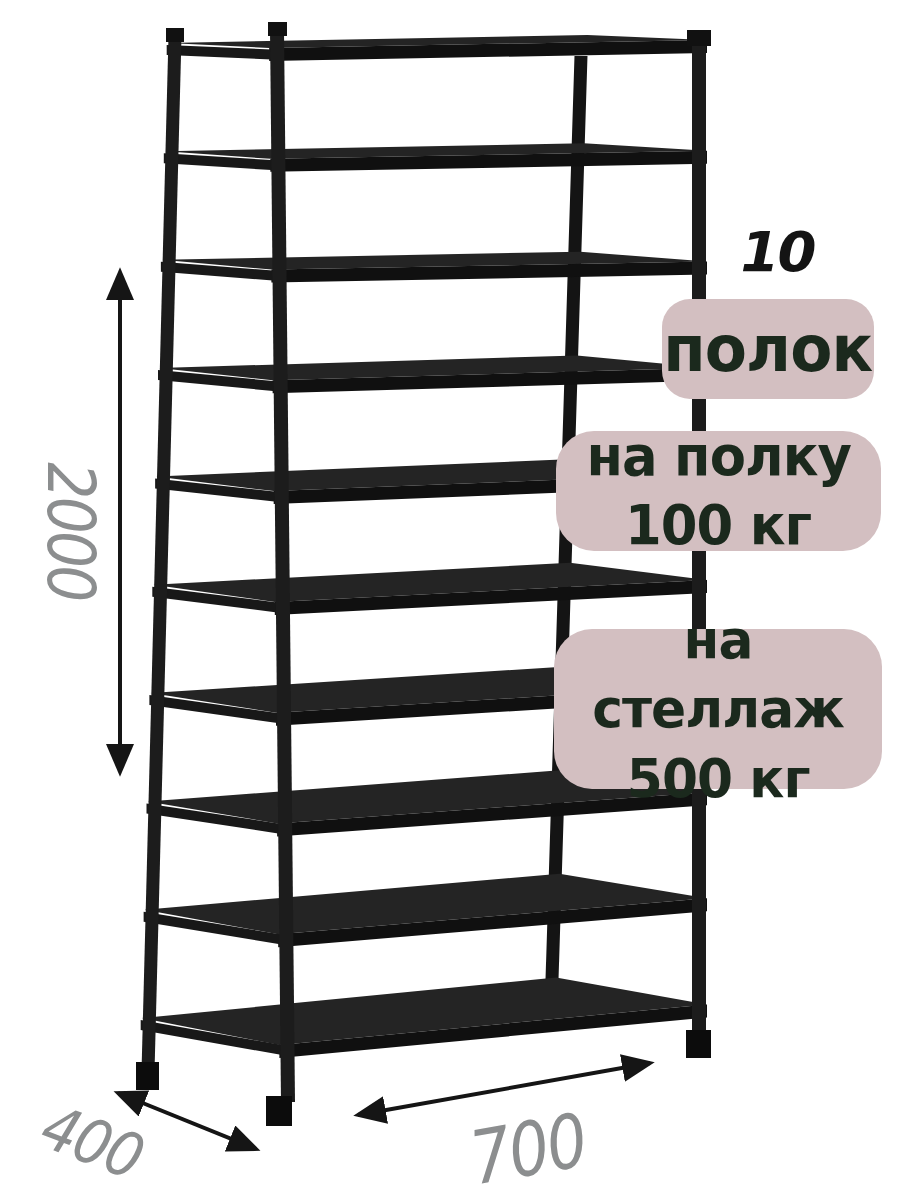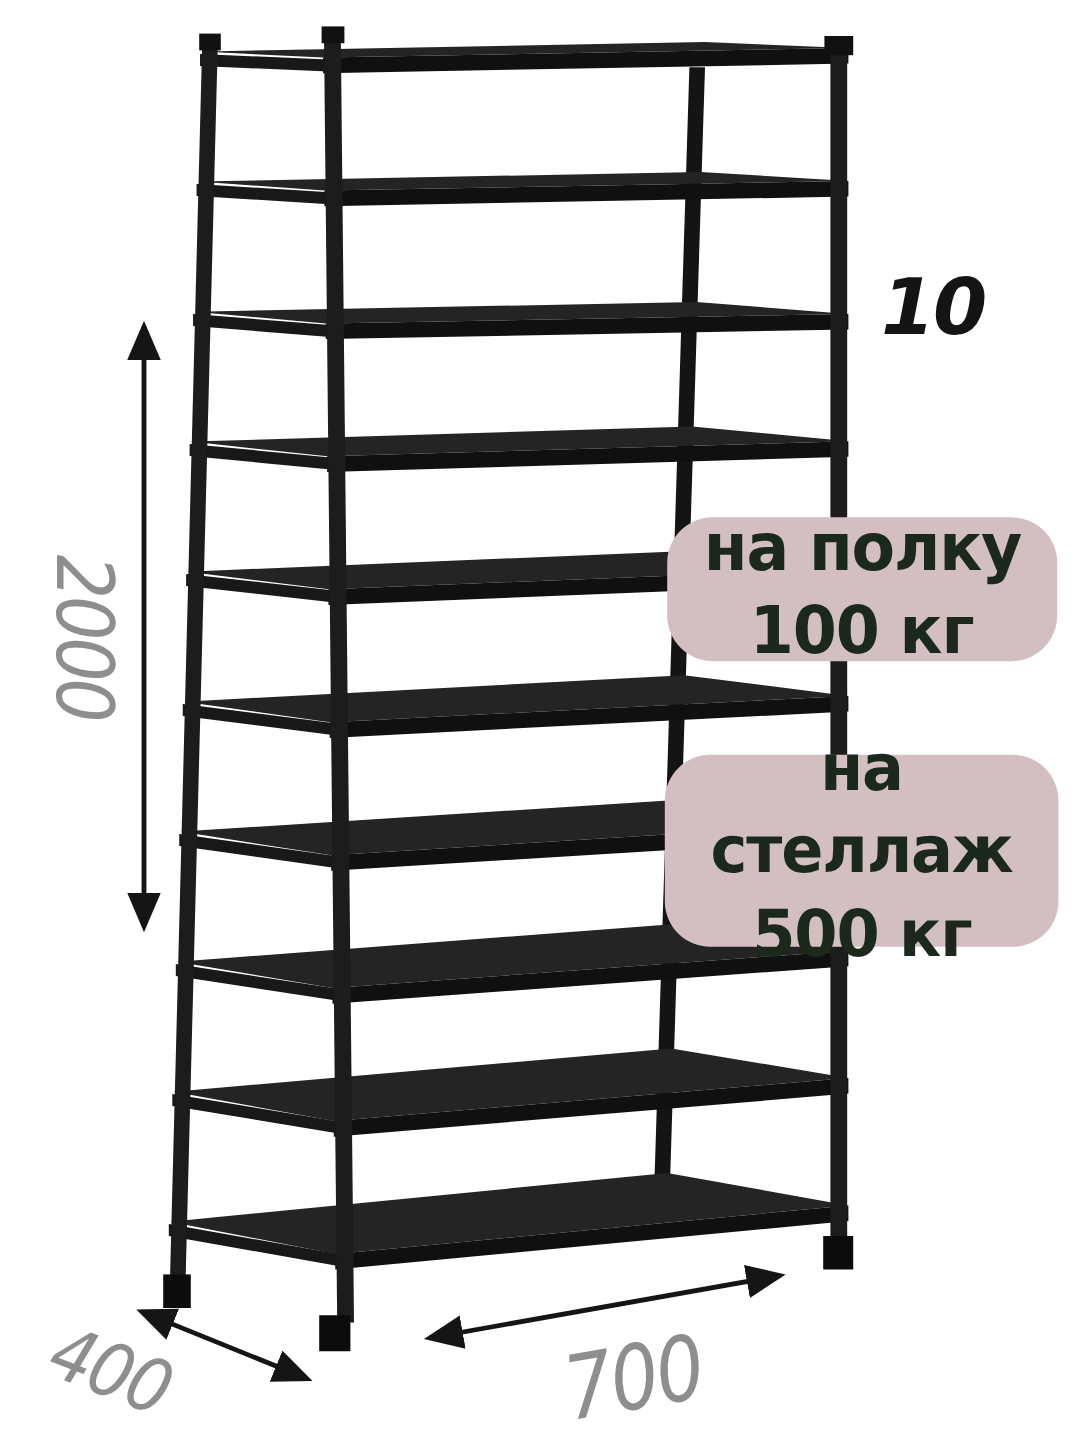"10" #shelf-count { font-size: 65px -> 56px }
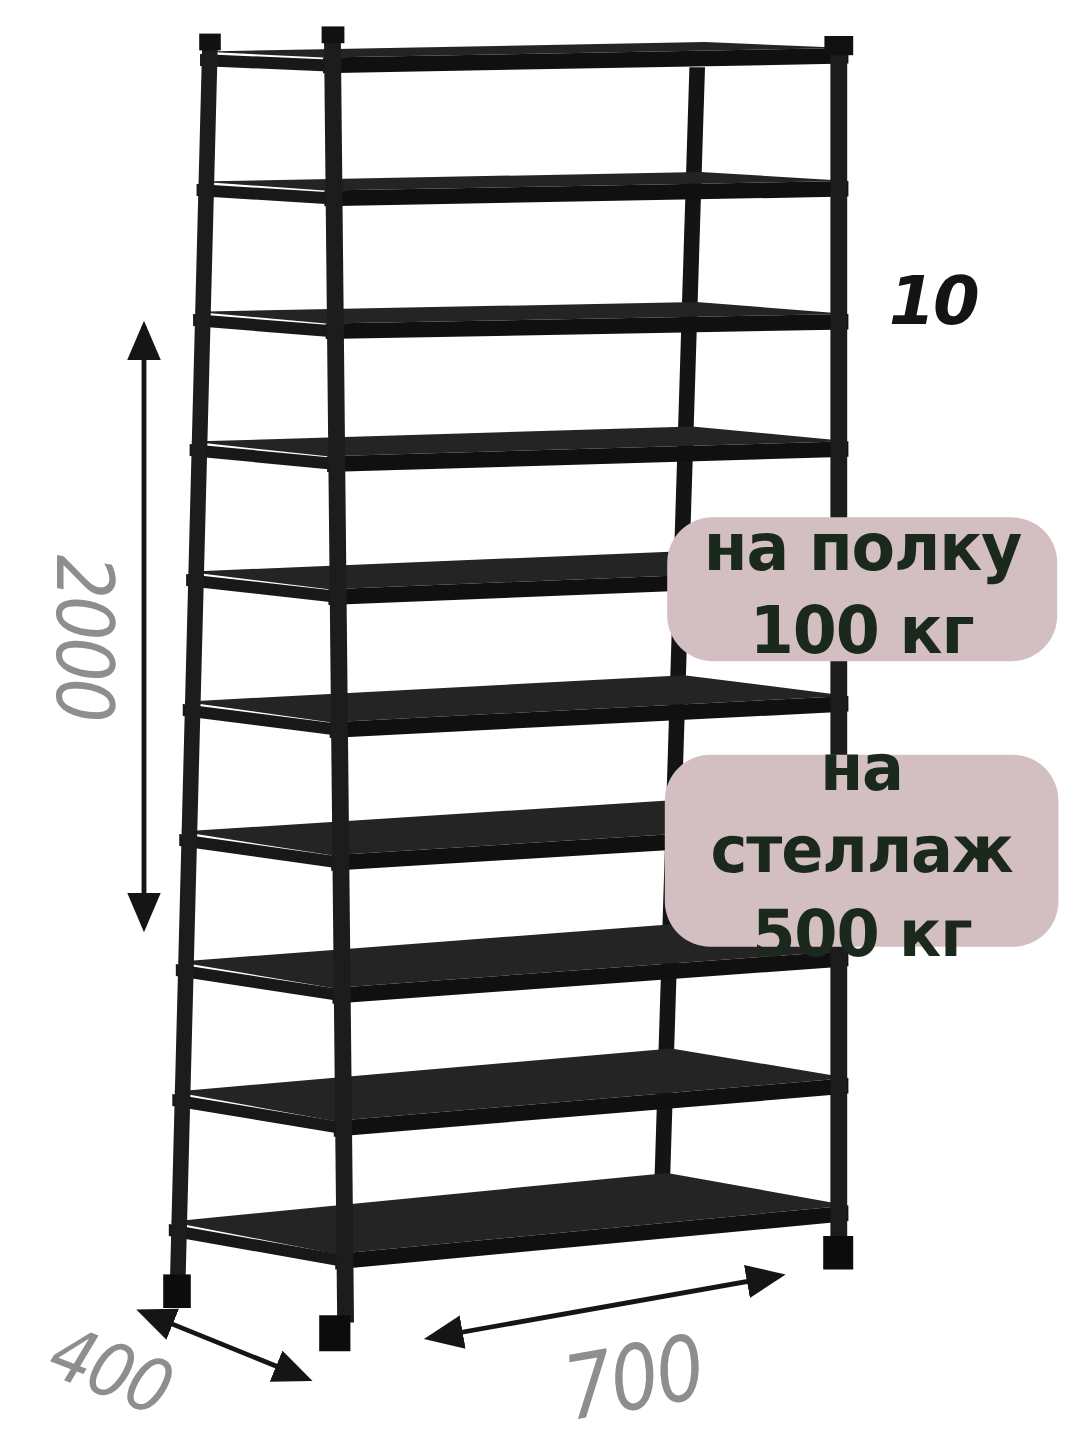"полок" div.badge { html: none -> <div> <div>полок</div> </div> }
